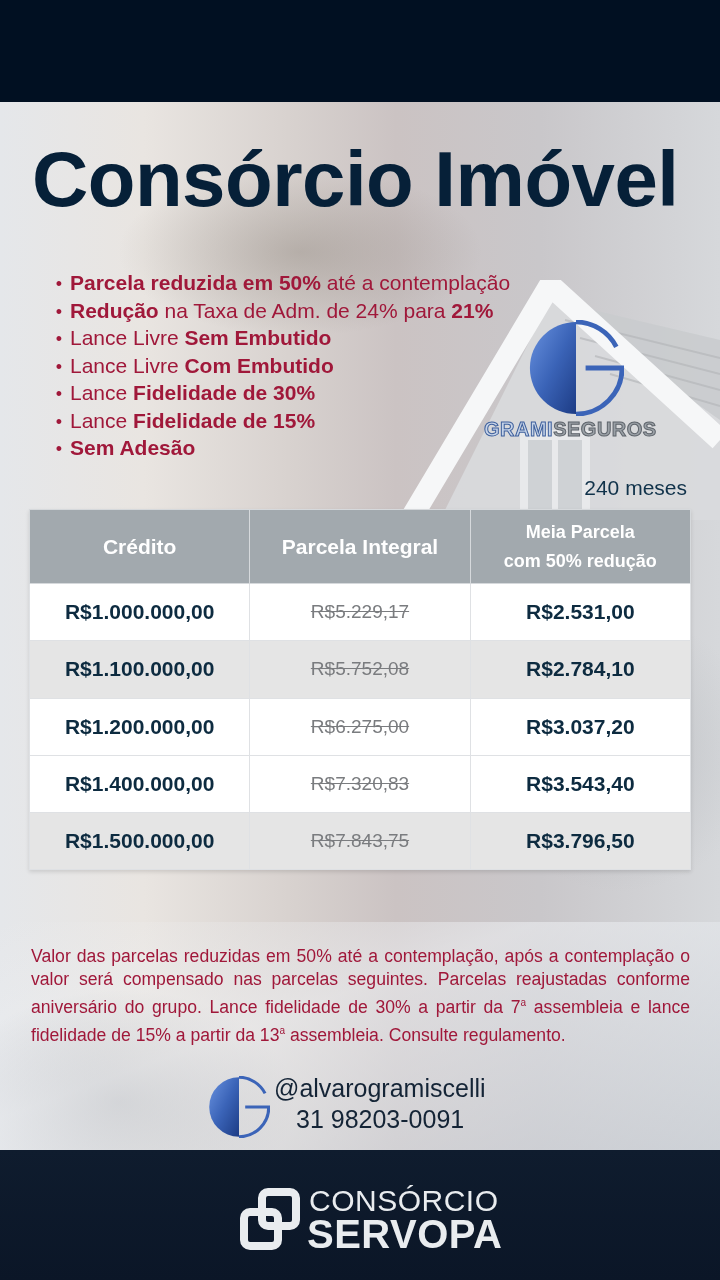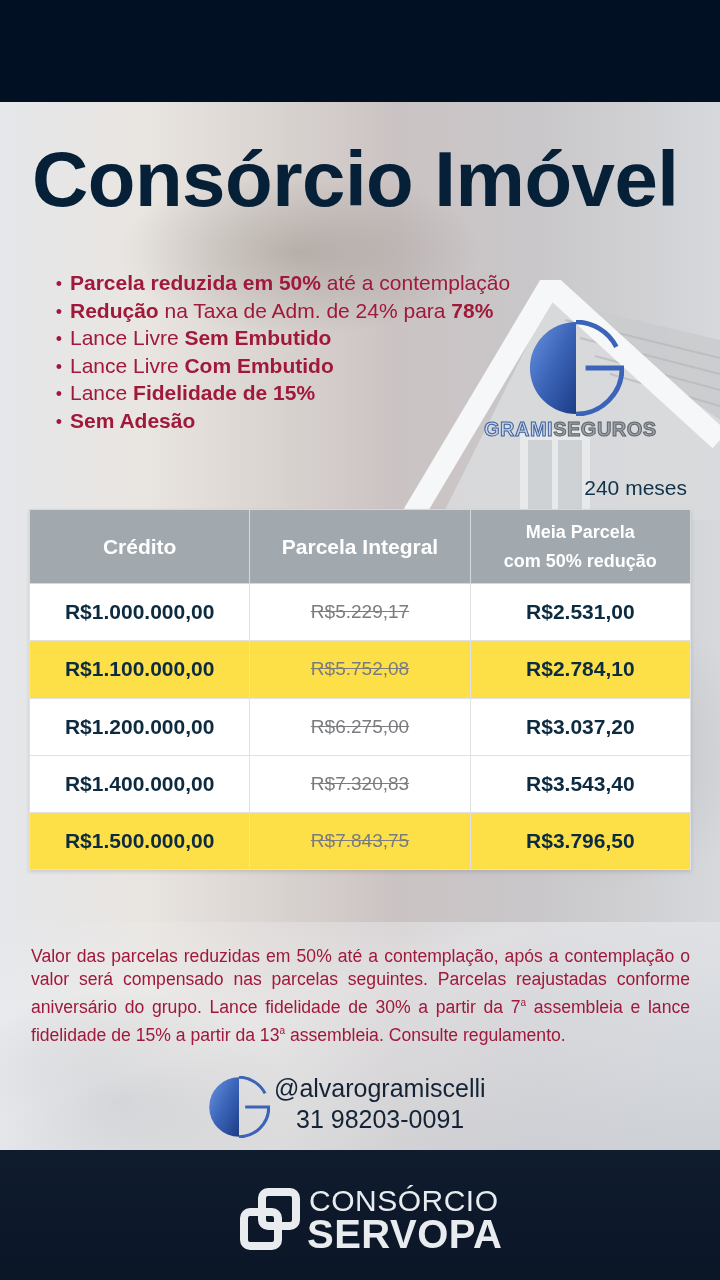"78%" b { text: 78% -> 21% }
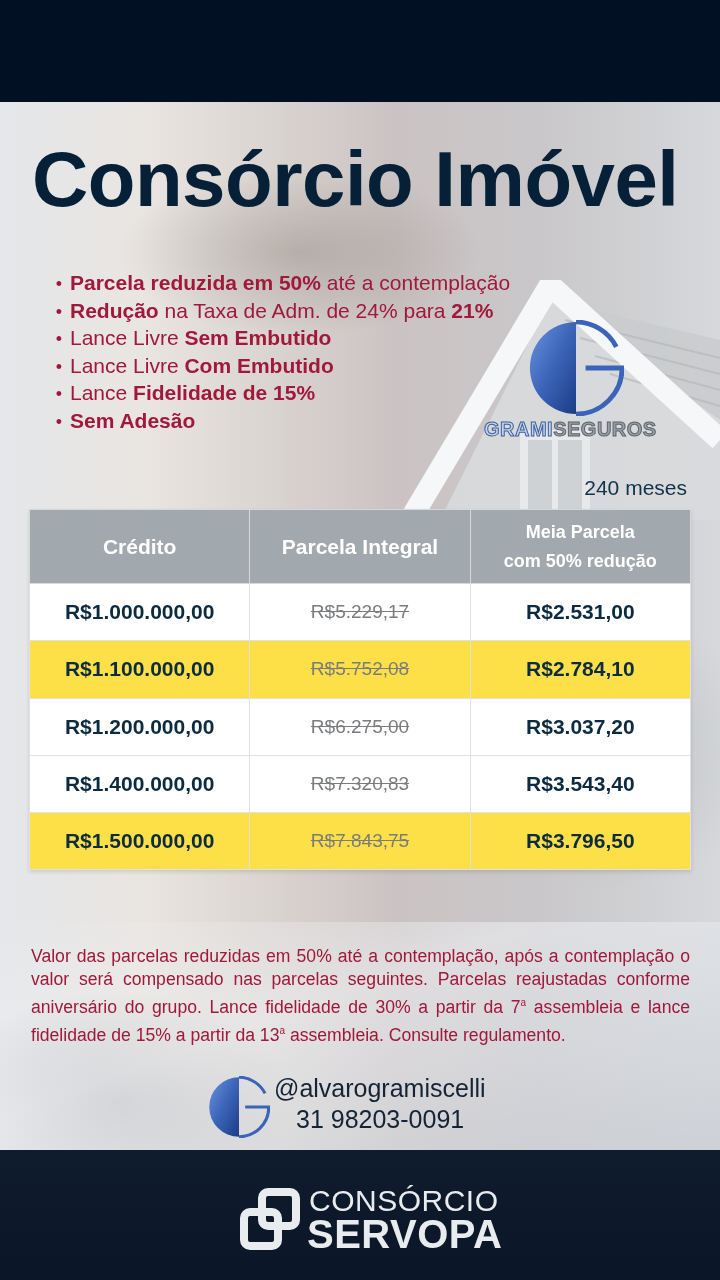"Lance Fidelidade de 30%" li { html: none -> <li><b></b><span>Lance </span><b>Fidelidade de 30%</b></li> }
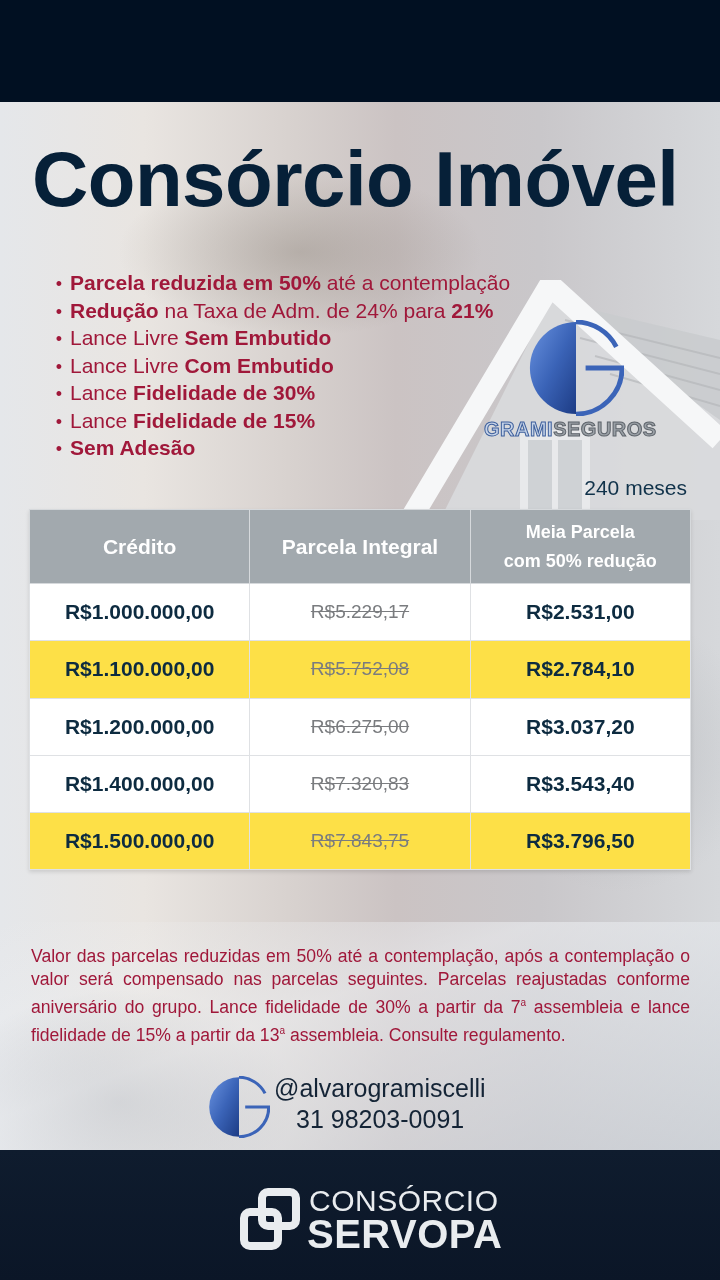"R$1.100.000,00" .price-table tr.even td { background: #fde047 -> #e5e5e5 }
